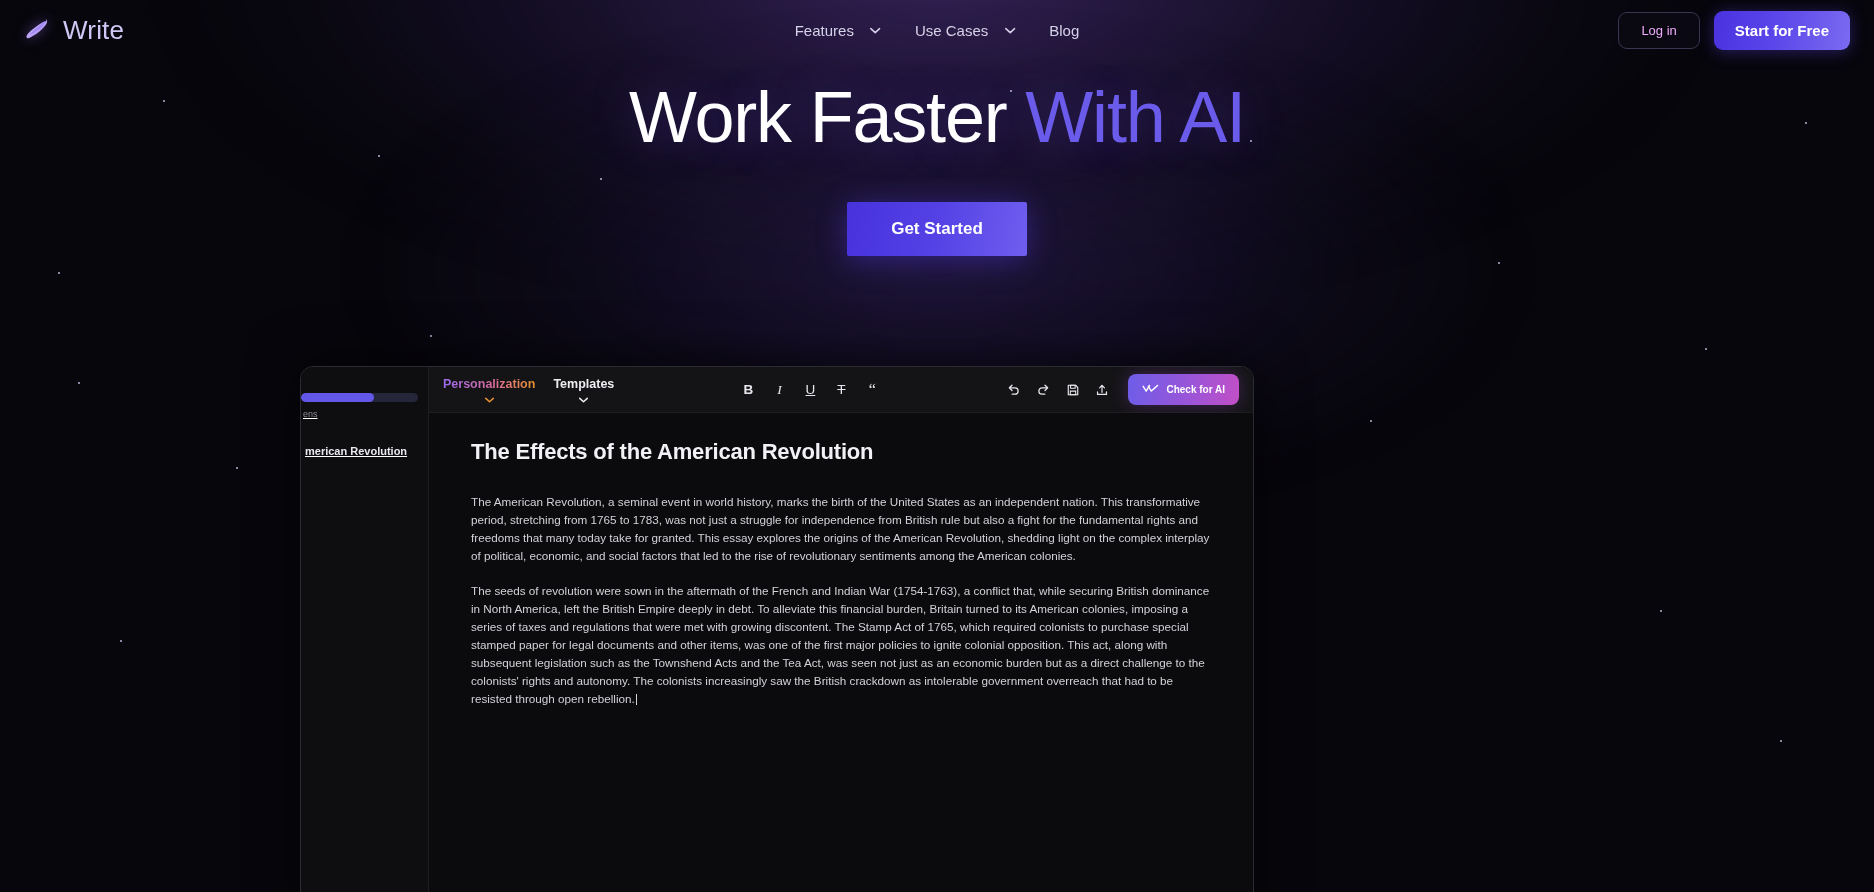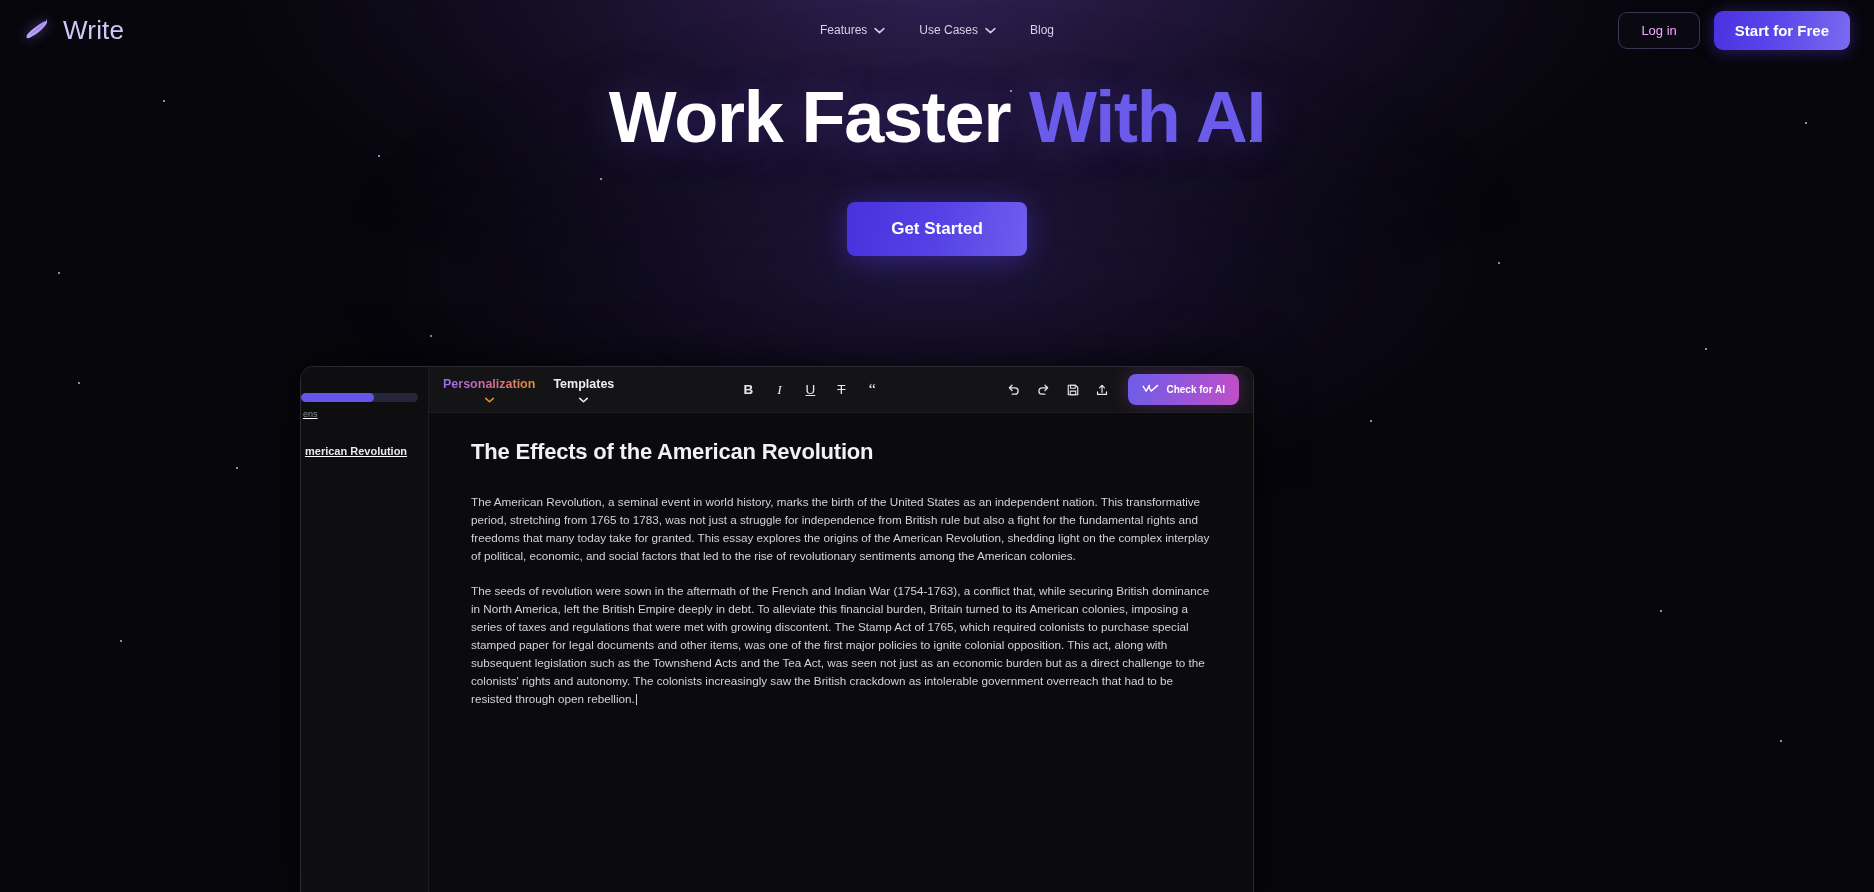"Features" .nav-item { font-size: 12px -> 15px; gap: 7px -> 16px }
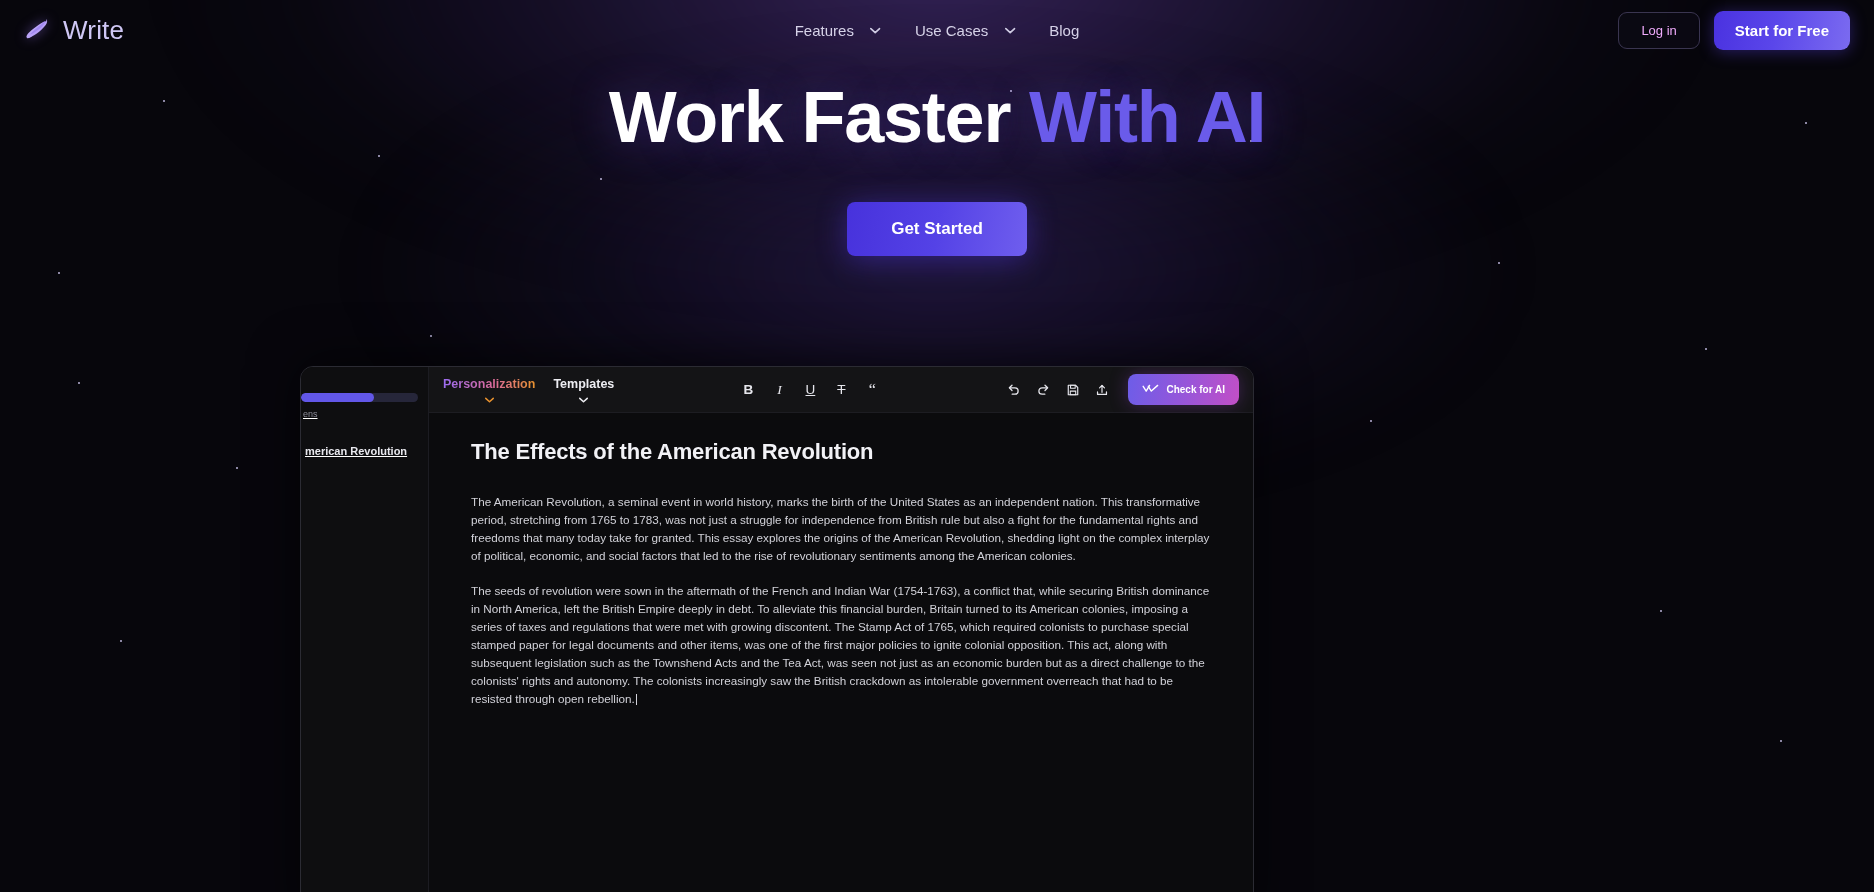"Work Faster With AI" h1 { font-weight: 700 -> 400 }
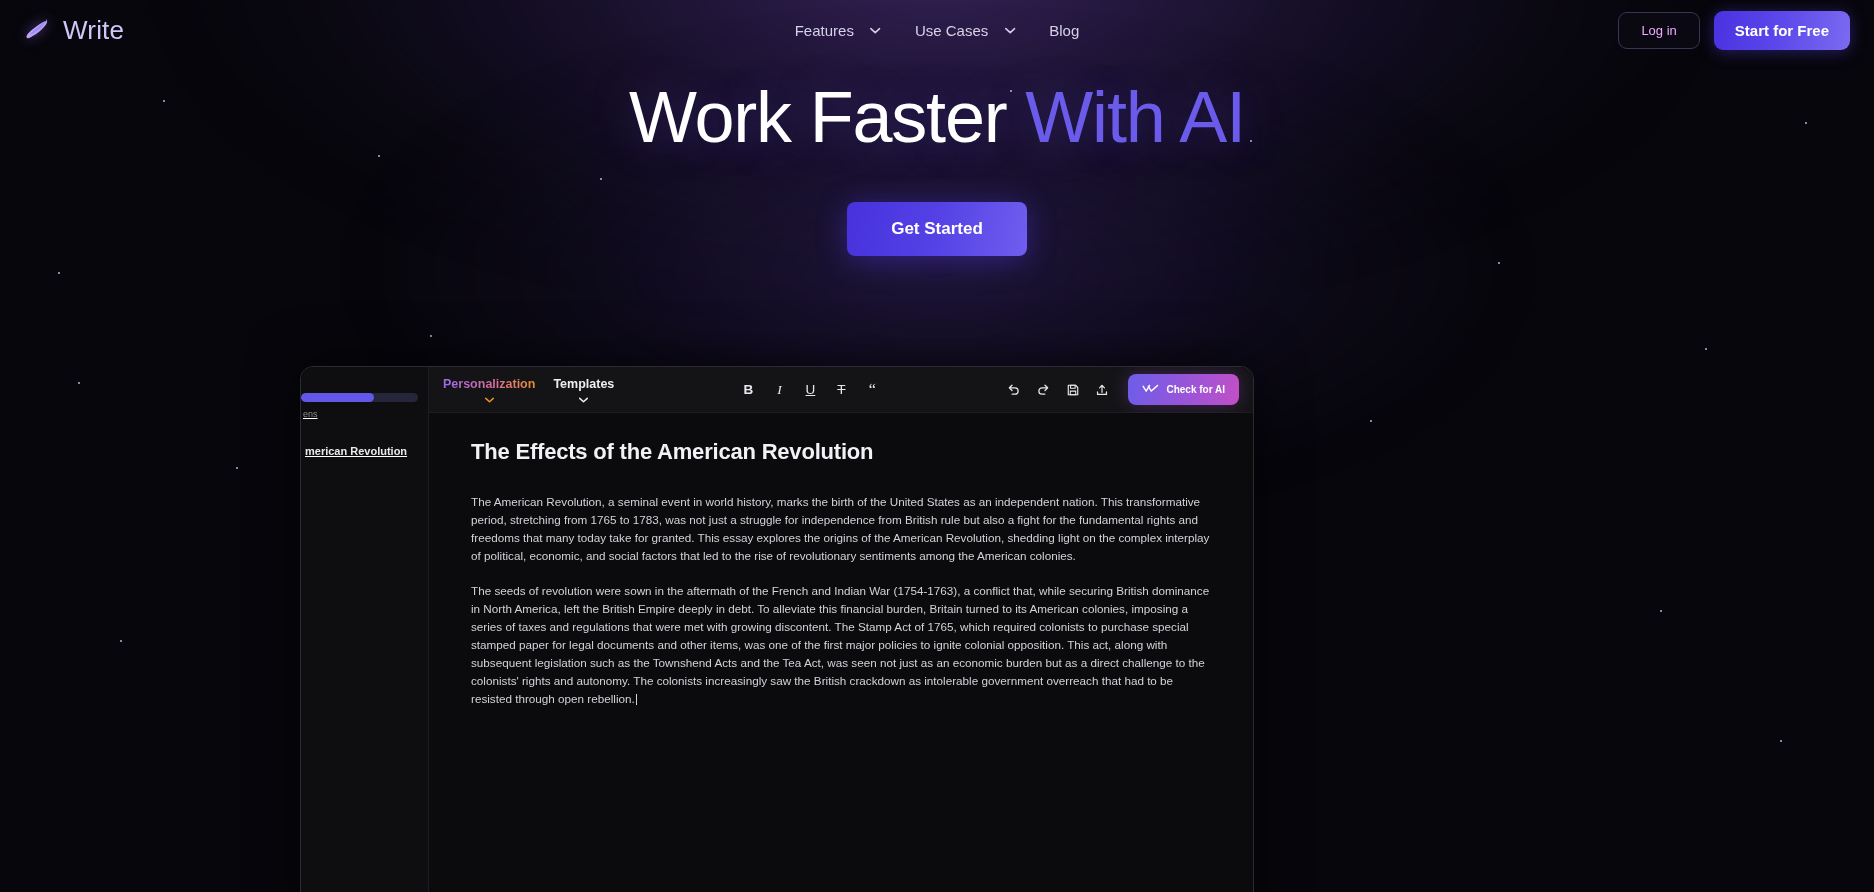"Get Started" .btn-cta { border-radius: 8px -> 2px }
